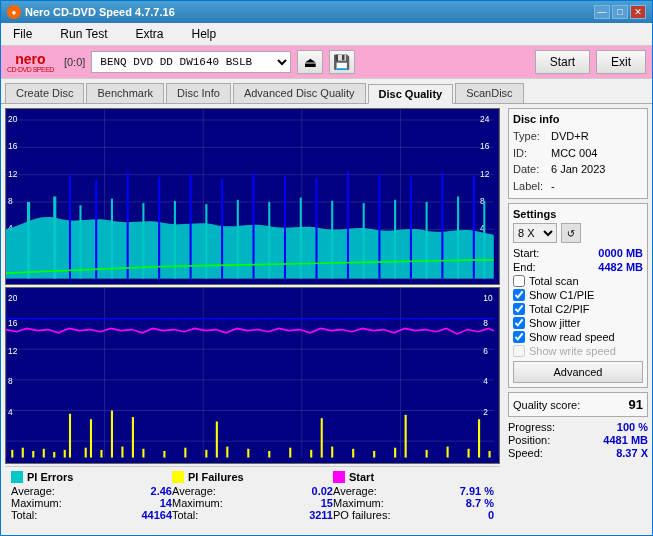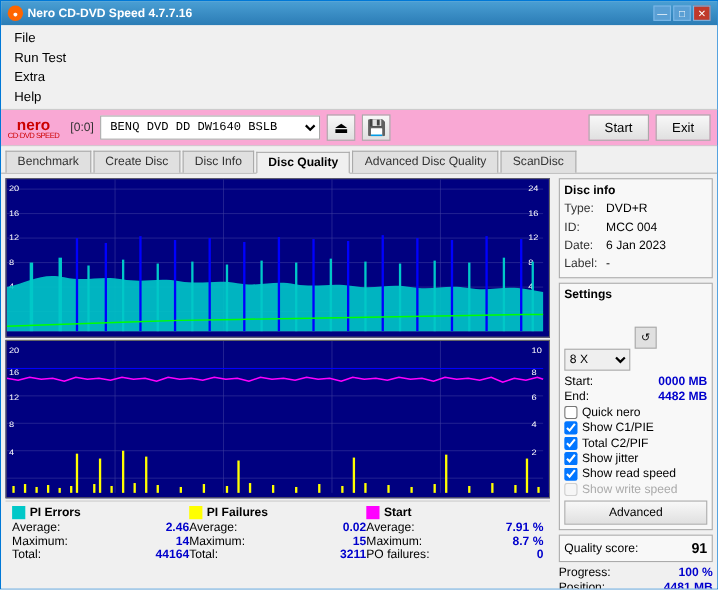"File" .menu-bar { flex-direction: column -> none; gap: 0 -> 12px }
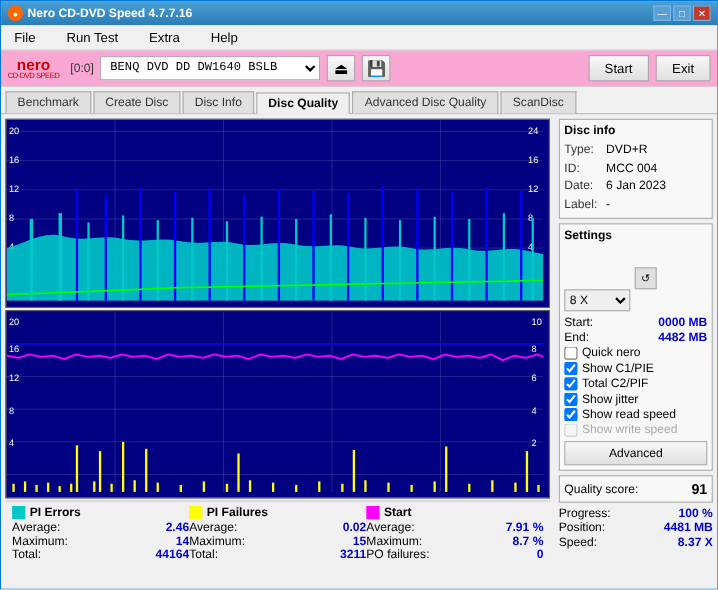"Benchmark" div.tab { order: before "Create Disc" -> after "Create Disc" }
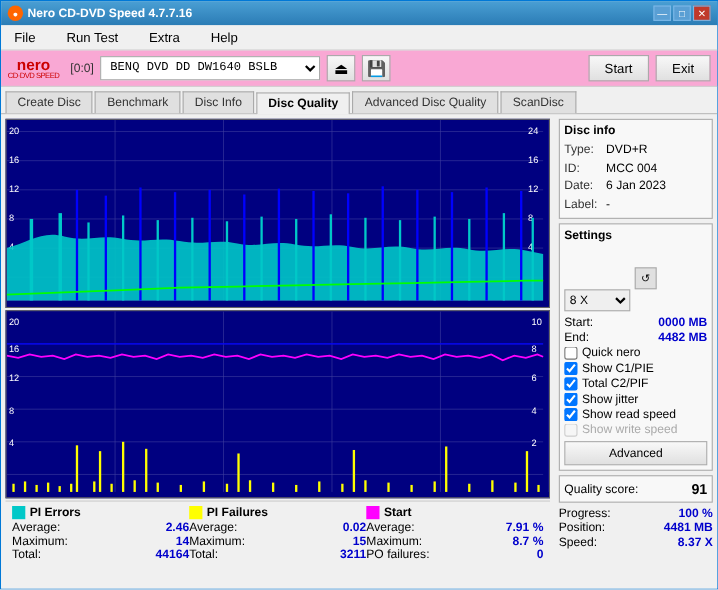"Disc Quality" div.tab { order: before "Advanced Disc Quality" -> after "Advanced Disc Quality" }
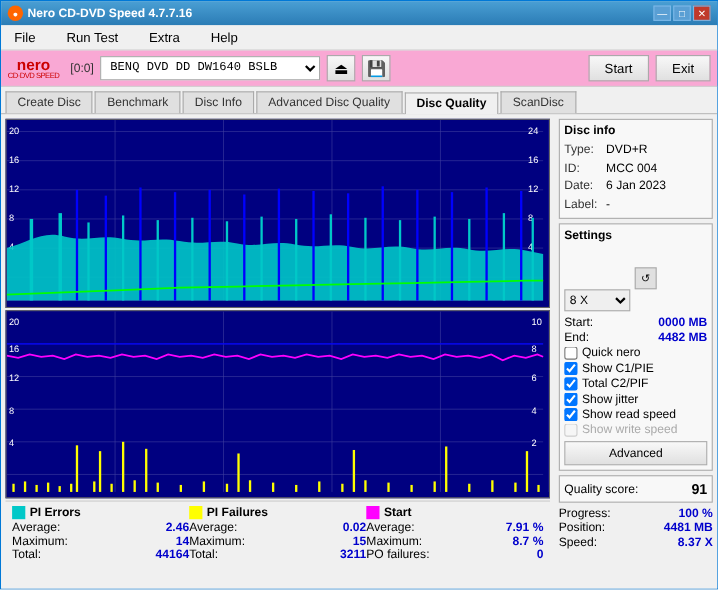"8 X" .speed-select { margin-top: 40px -> none; width: 60px -> 44px }
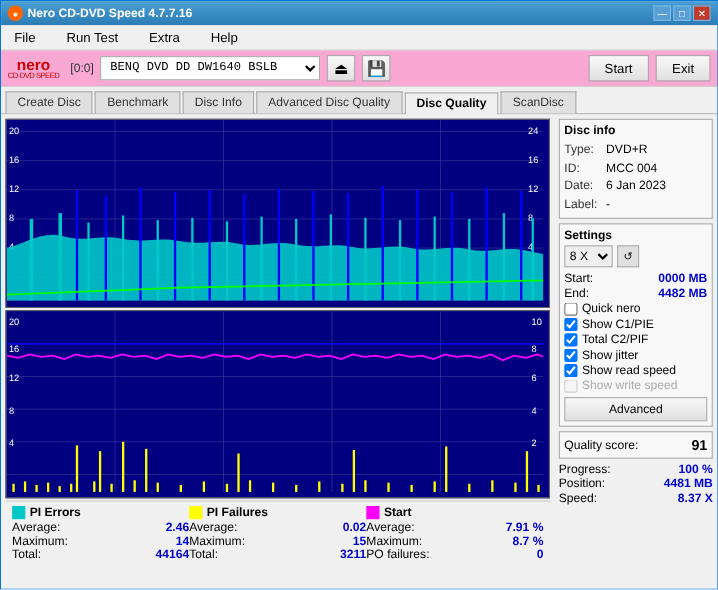"Quick nero" label { text: Quick nero -> Total scan }
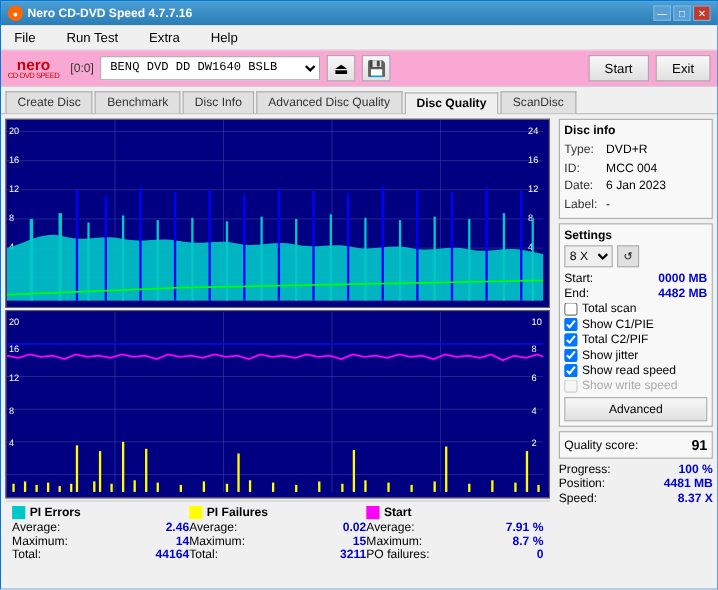"PI Errors" .stats-row1 { margin-bottom: 17px -> 6px }
